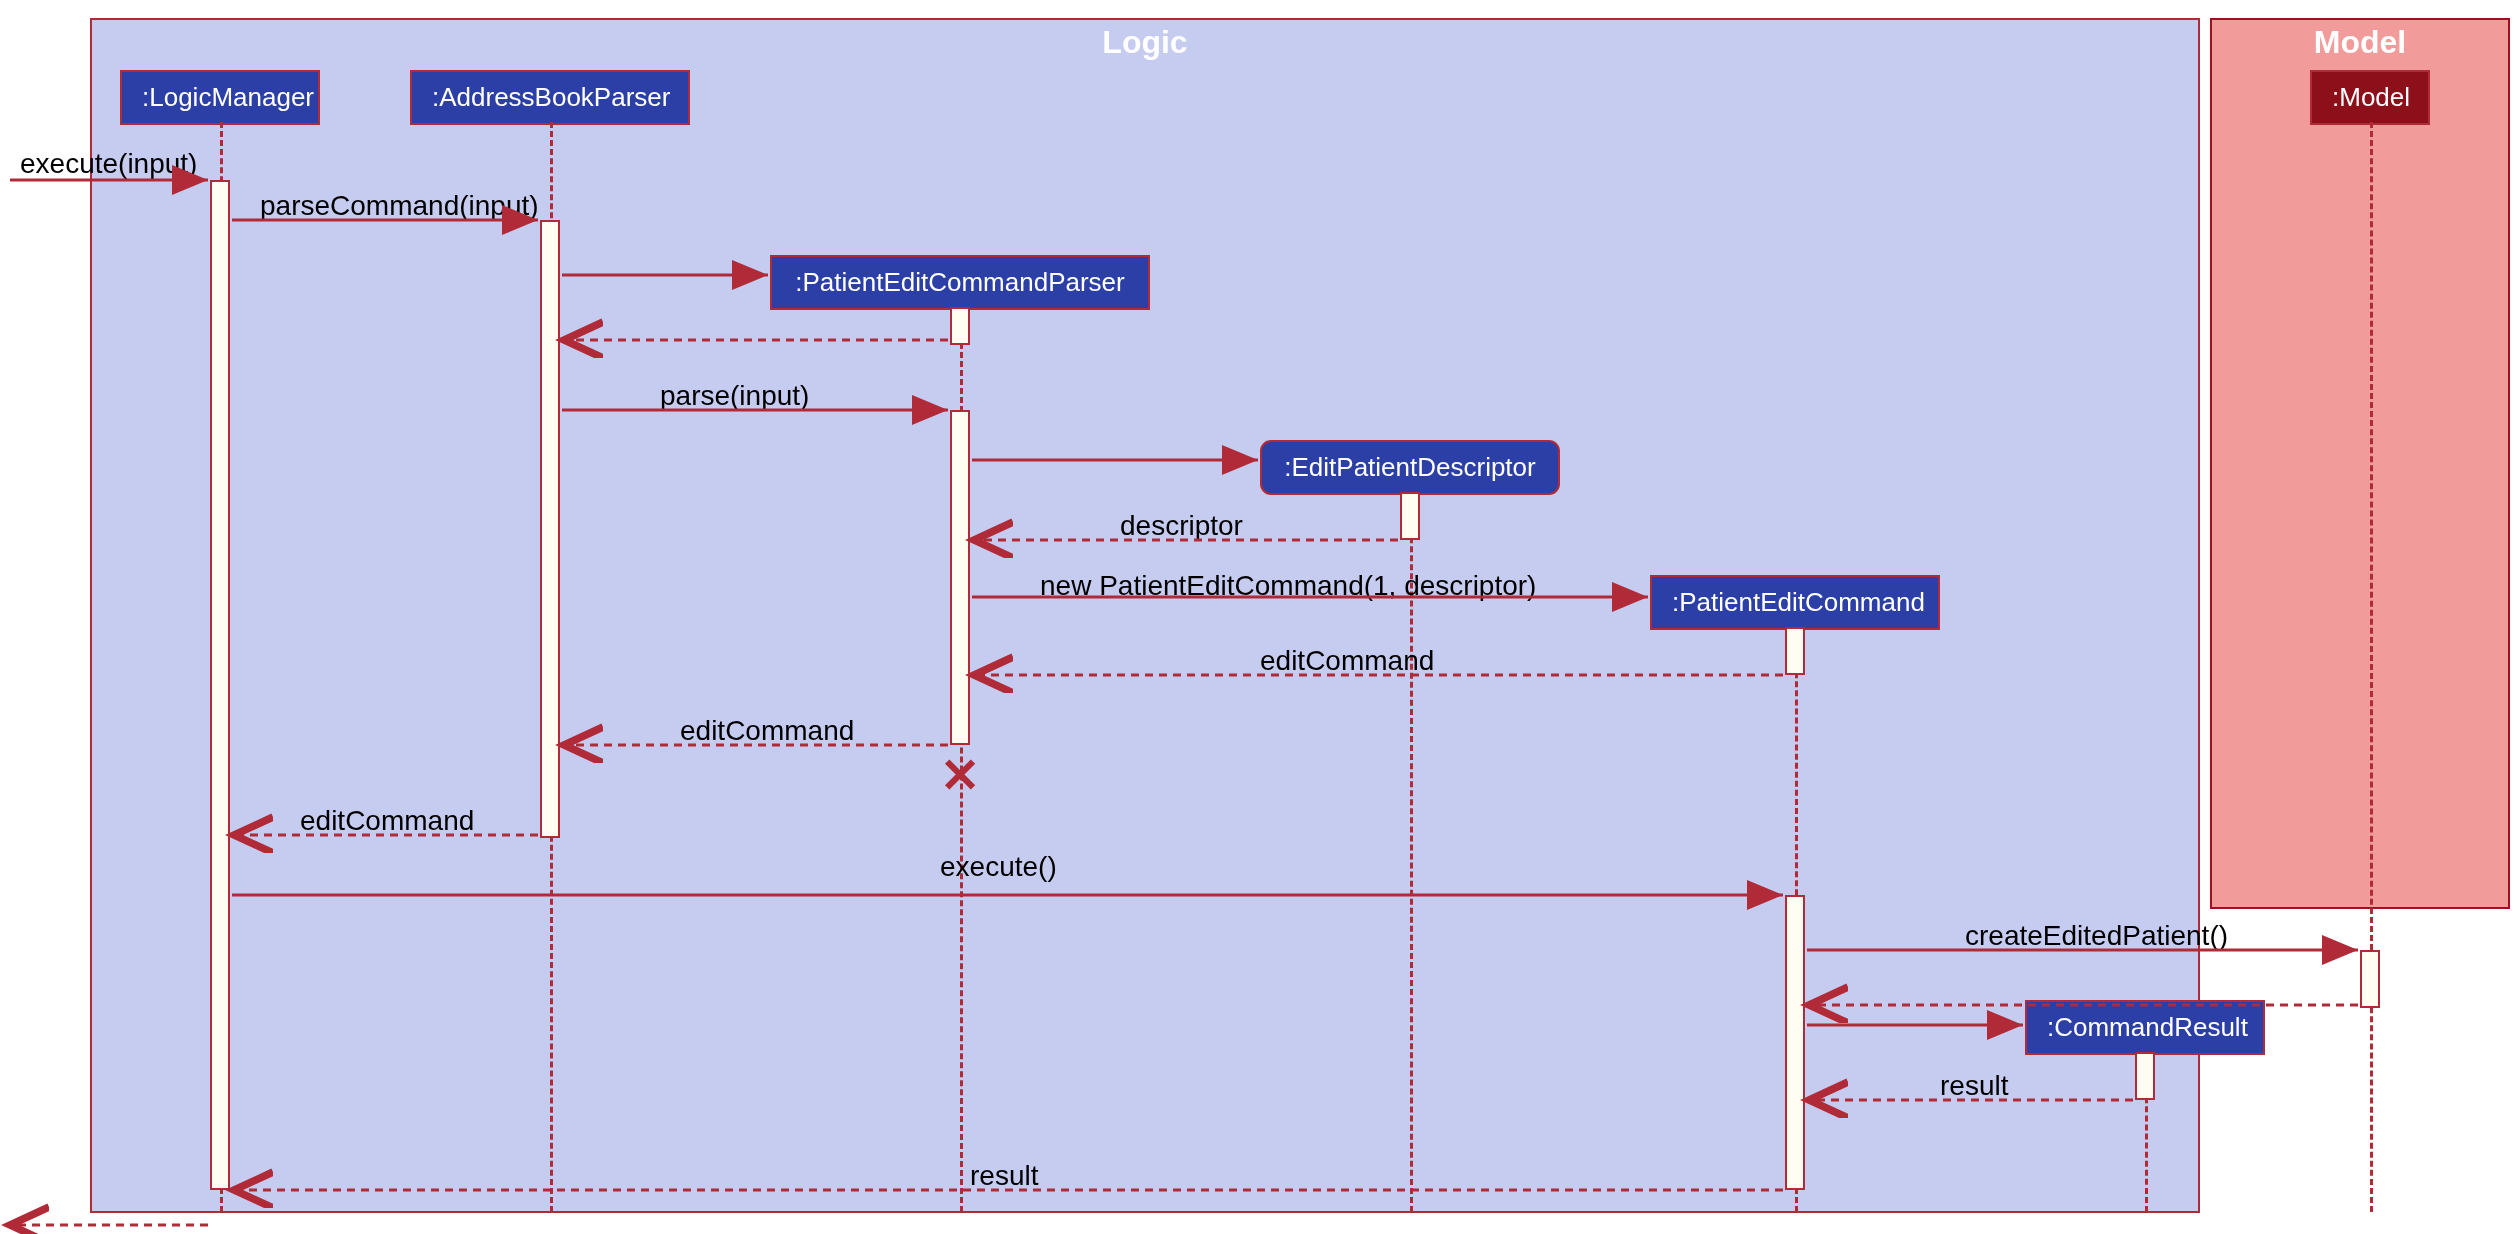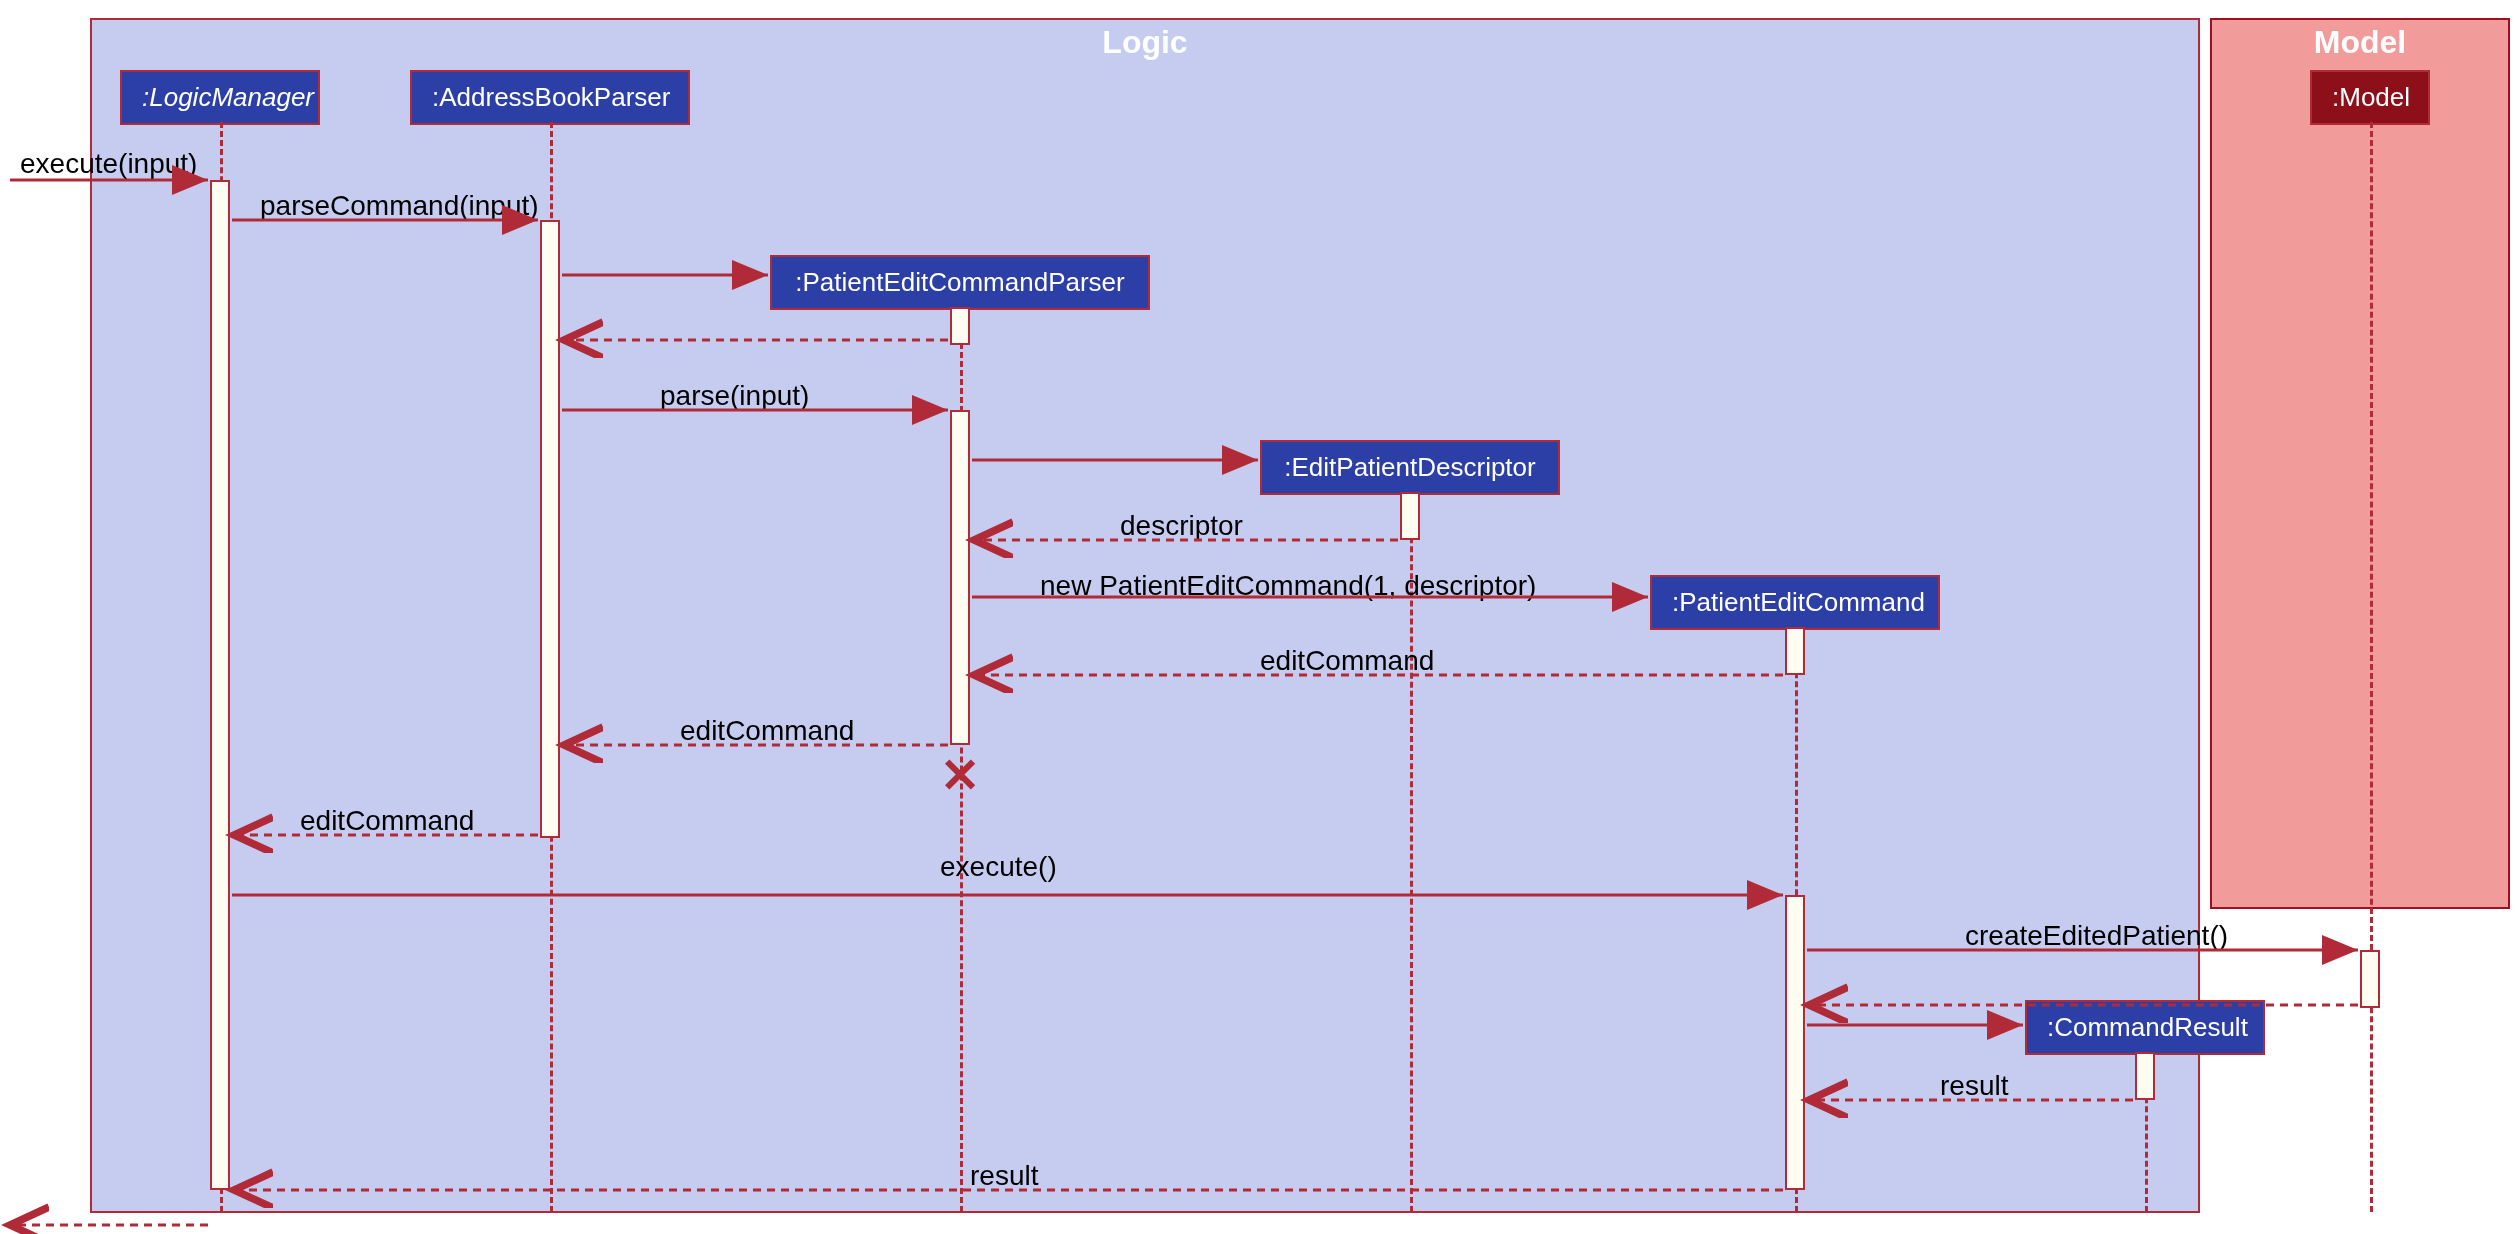":LogicManager" div.participant { font-style: italic -> none }
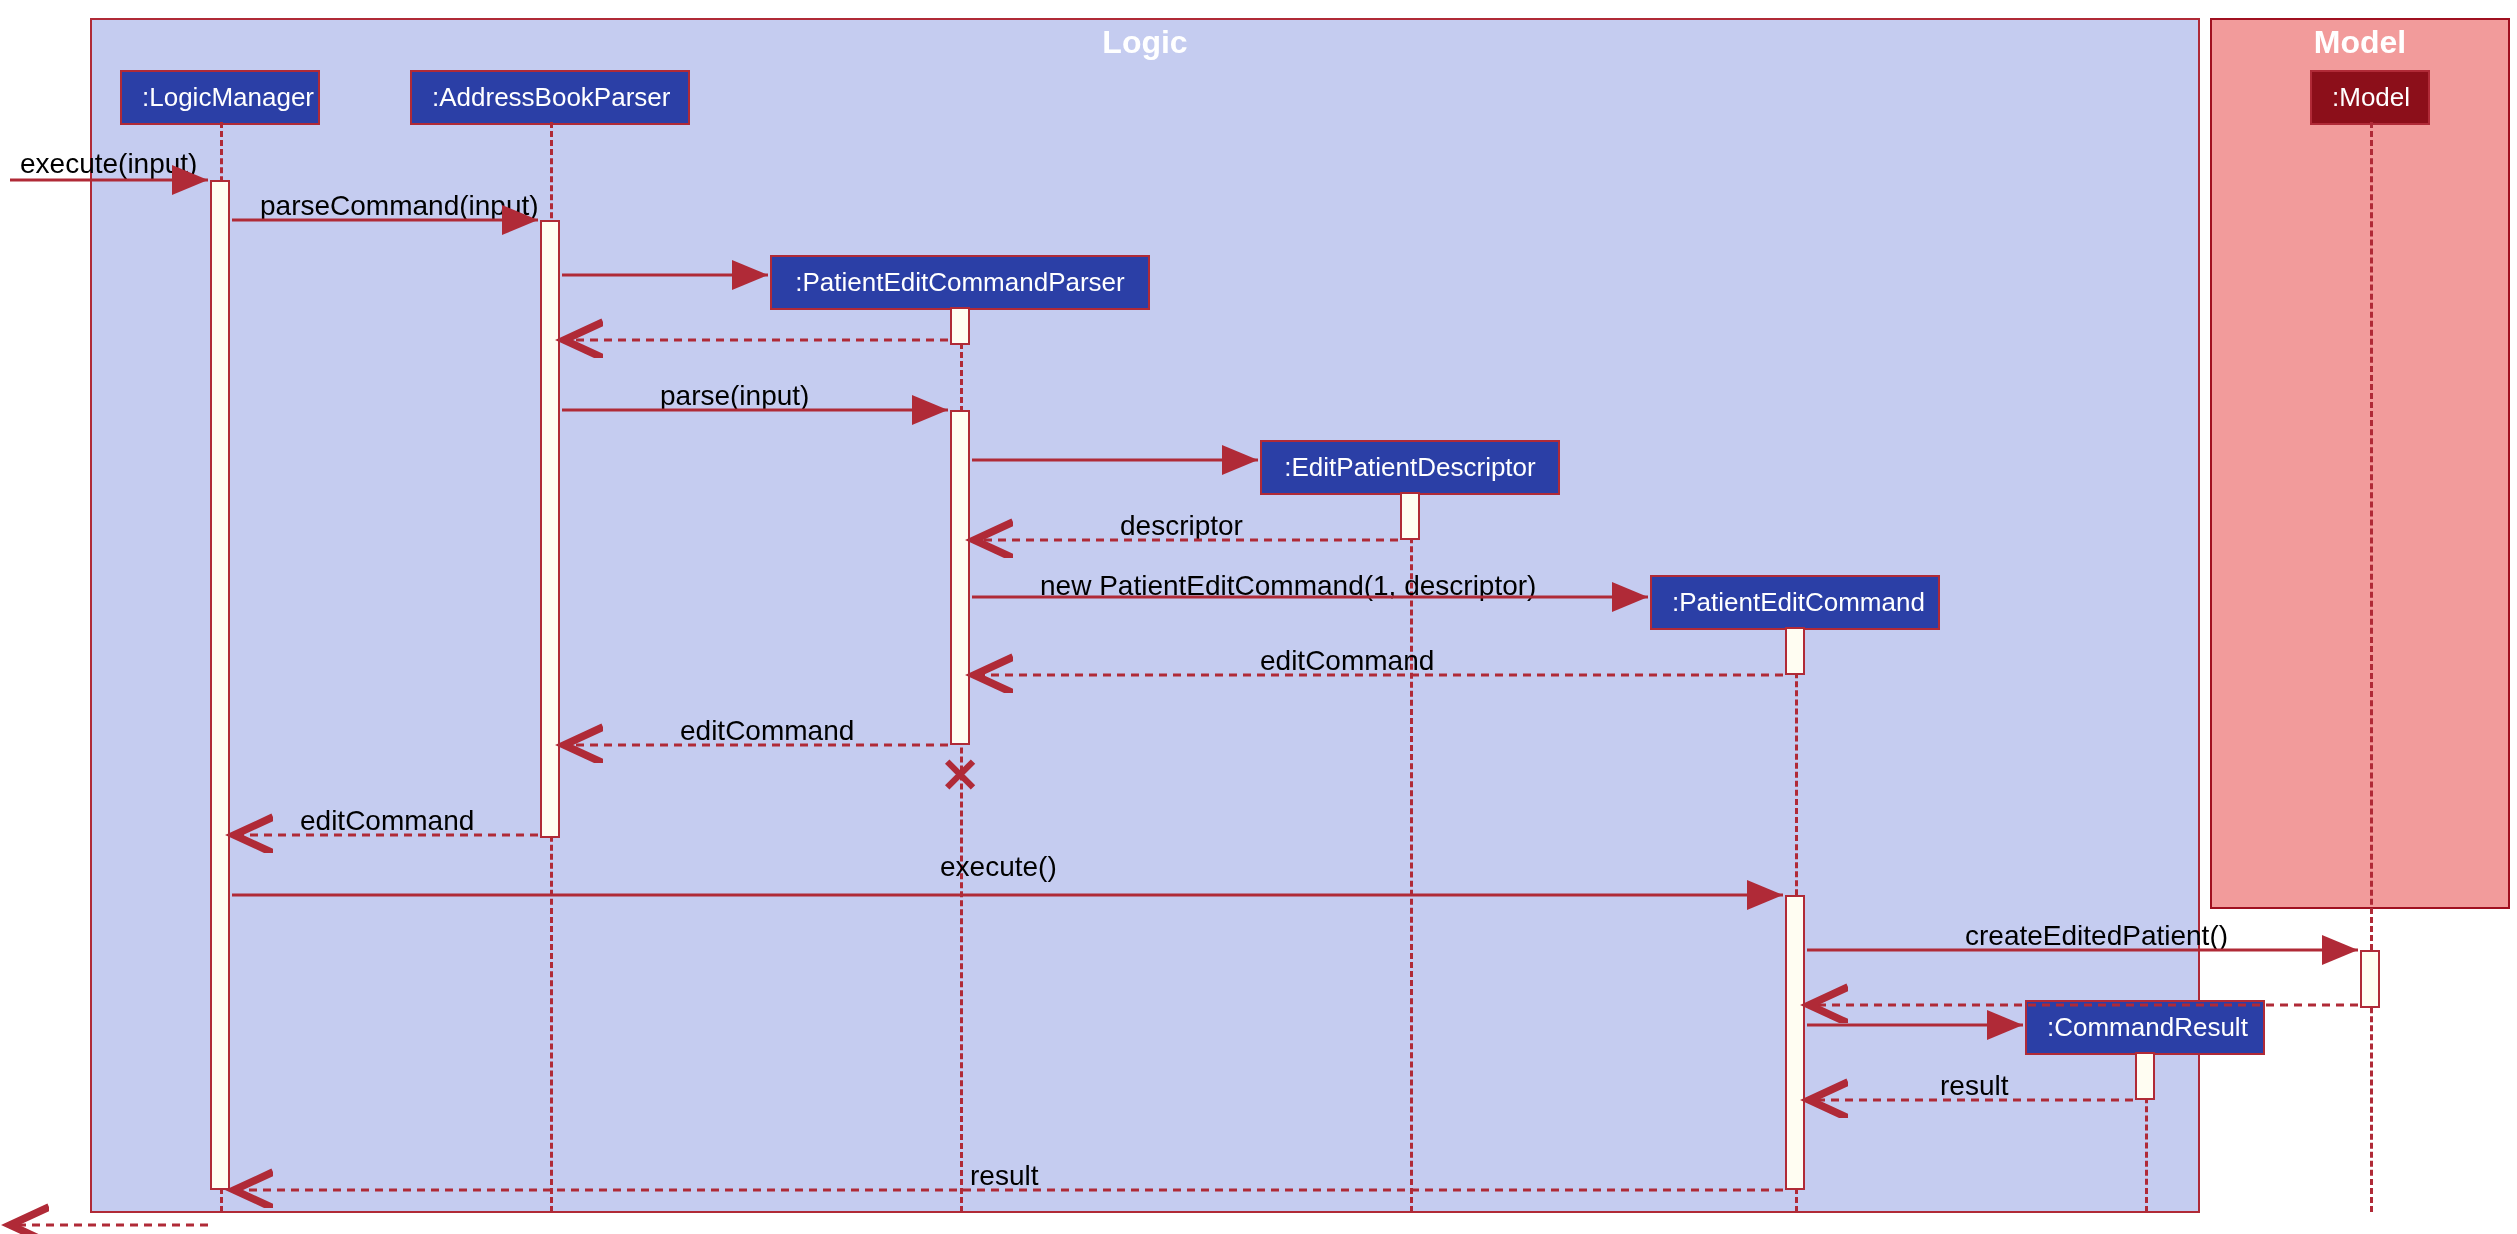":EditPatientDescriptor" div.participant { border-radius: none -> 11px }
